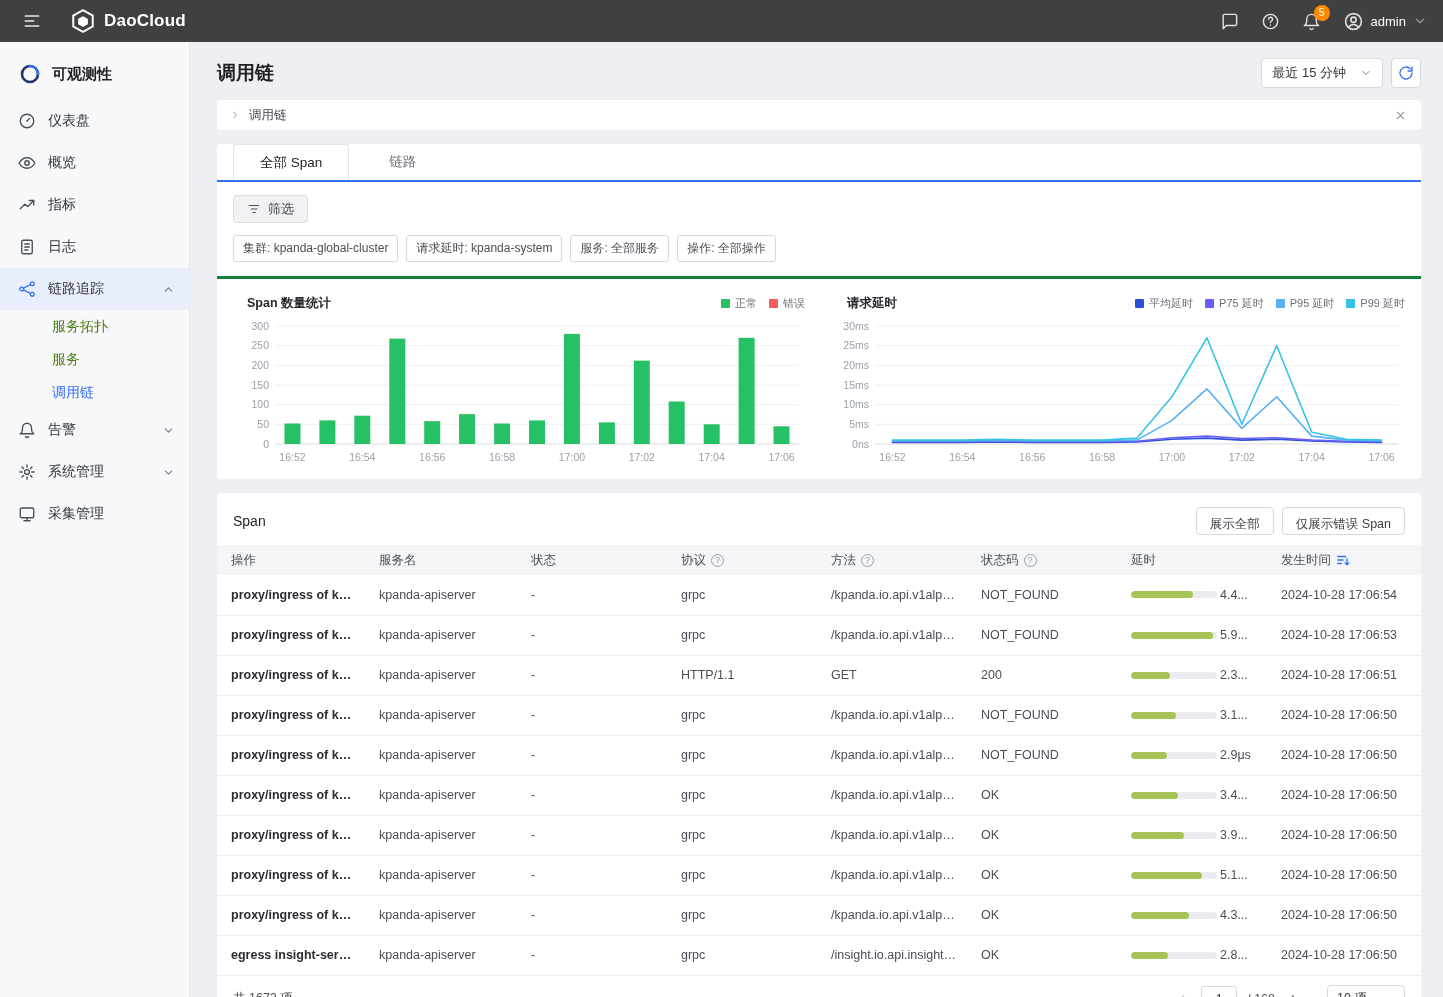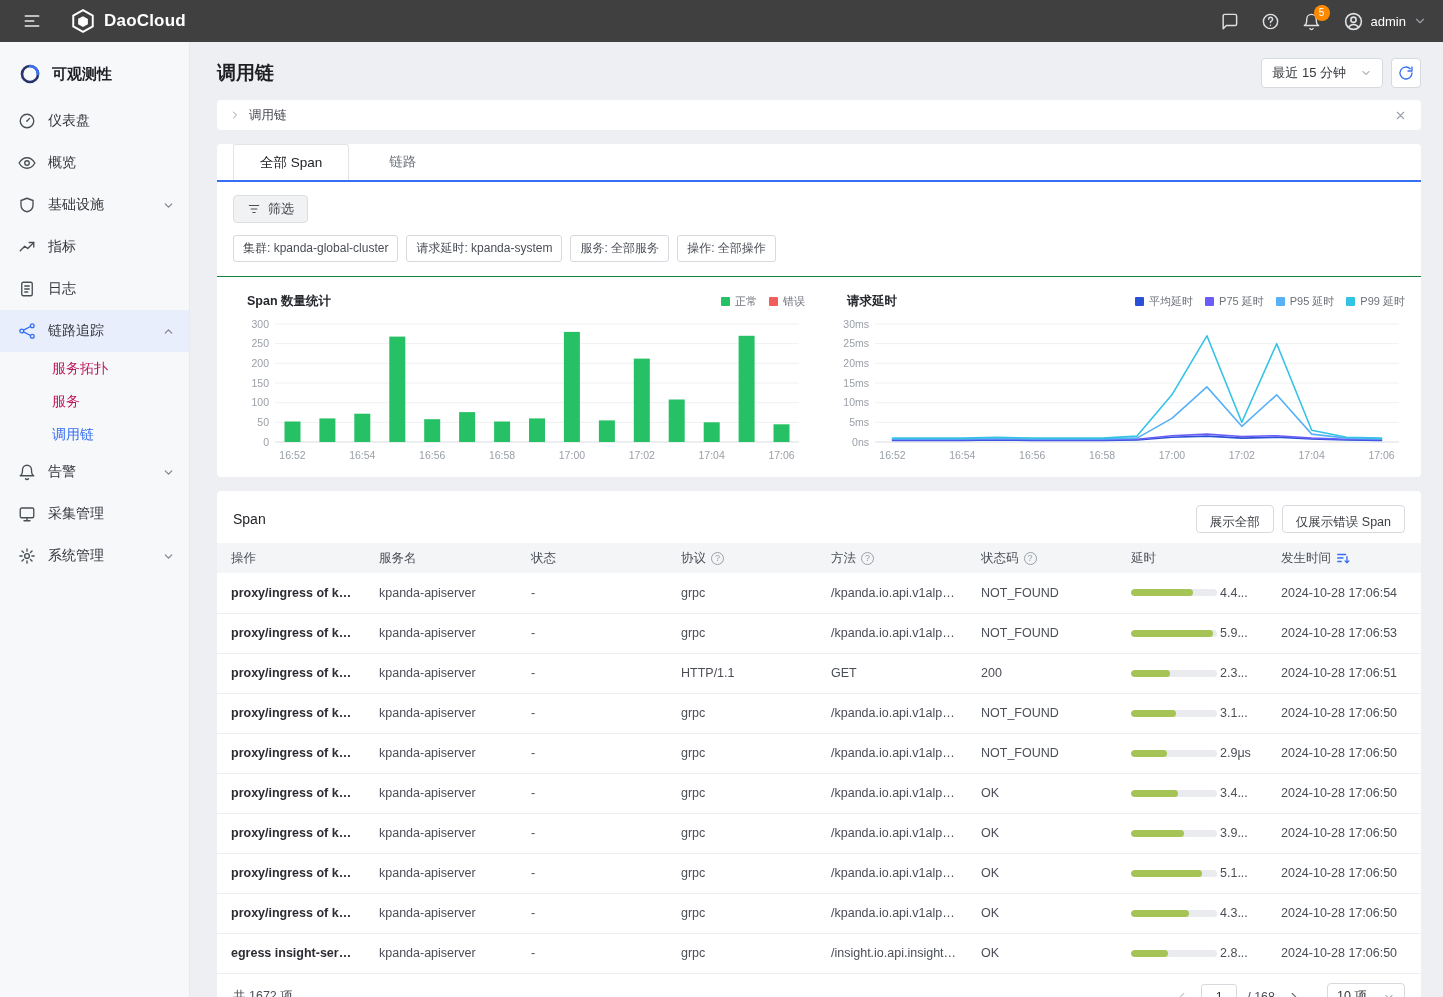"基础设施" div.nav-item { html: <div> <span> <svg> <path></path> </svg> </span> <span>基础设施</span> <span> <svg> <polyline></polyline> </svg> </span> </div> -> none }
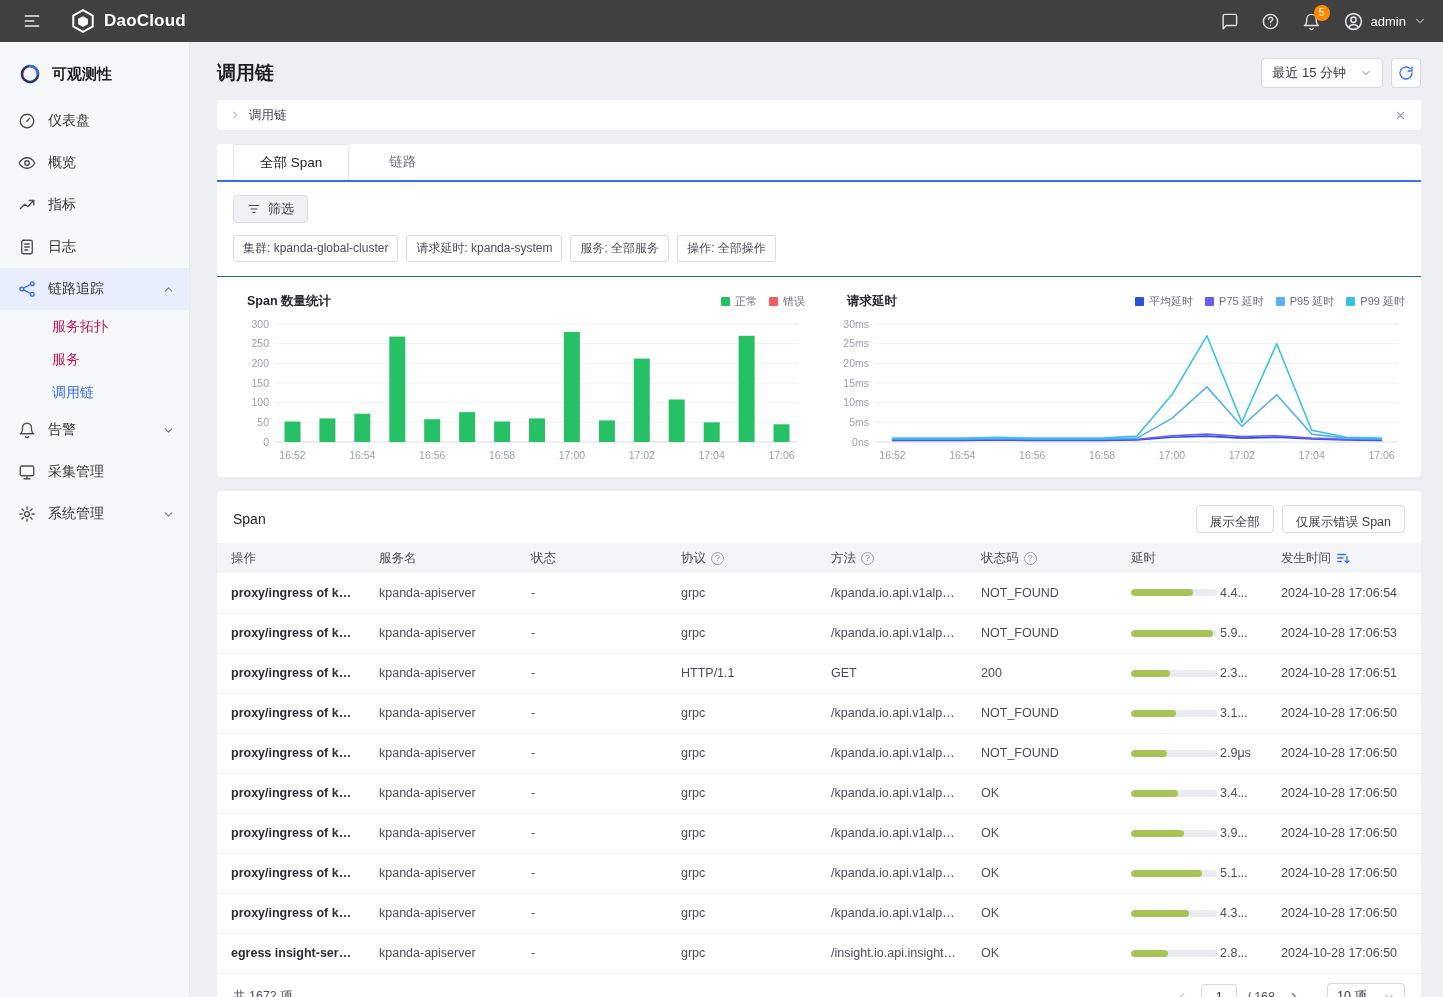"筛选" .filter-section { border-bottom: 1px solid #15803d -> 3px solid #15803d }
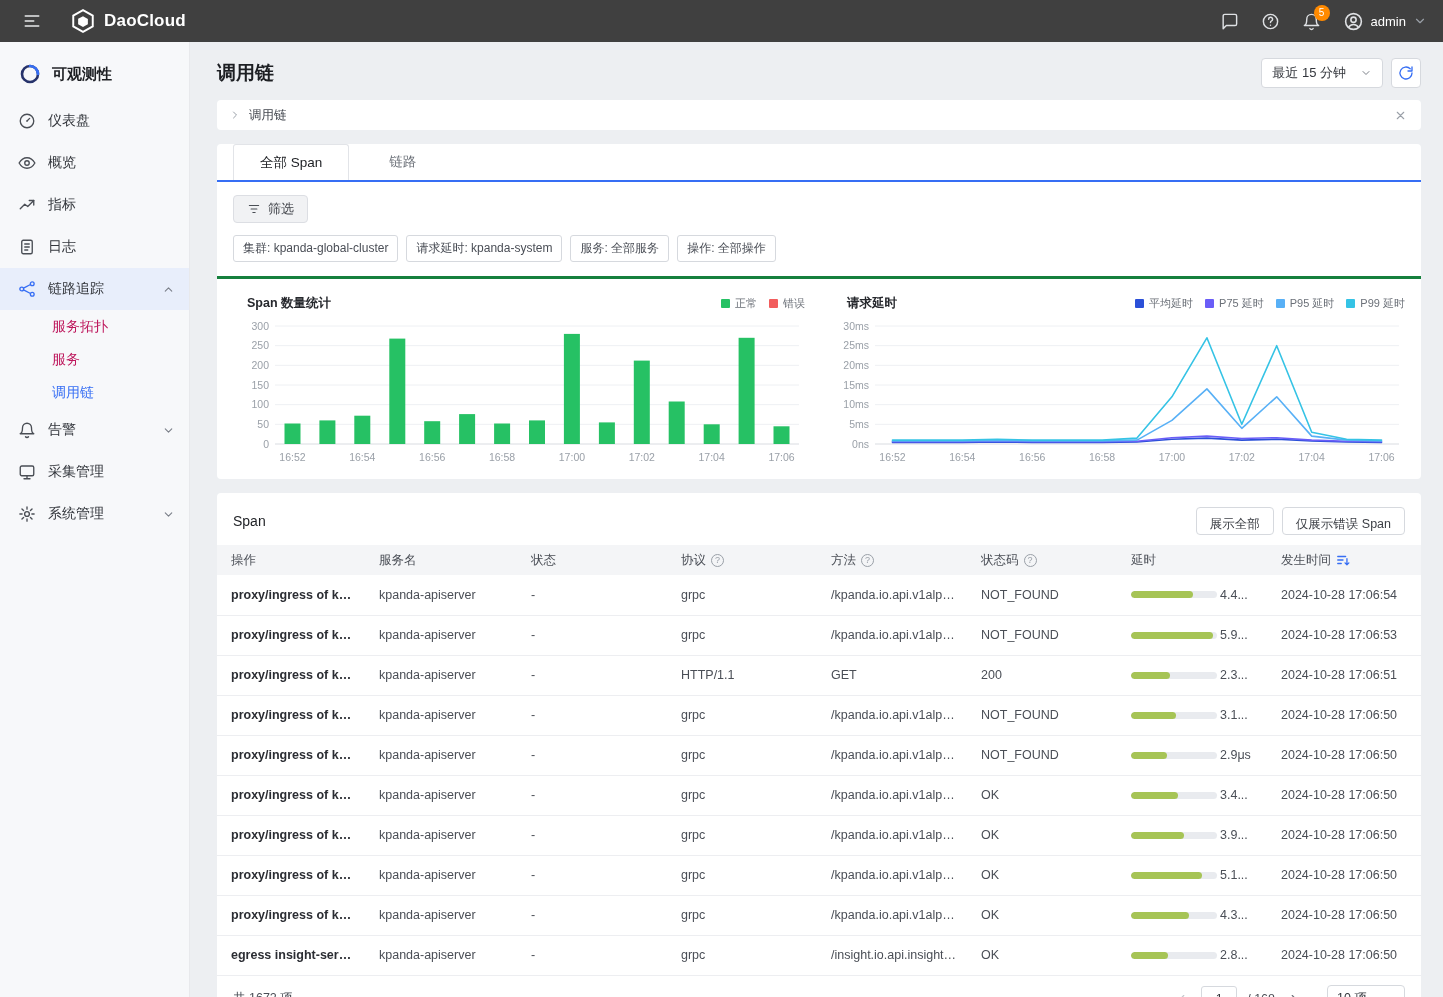"服务拓扑" .subnav .sub-item { color: #be185d -> #4d7c0f }
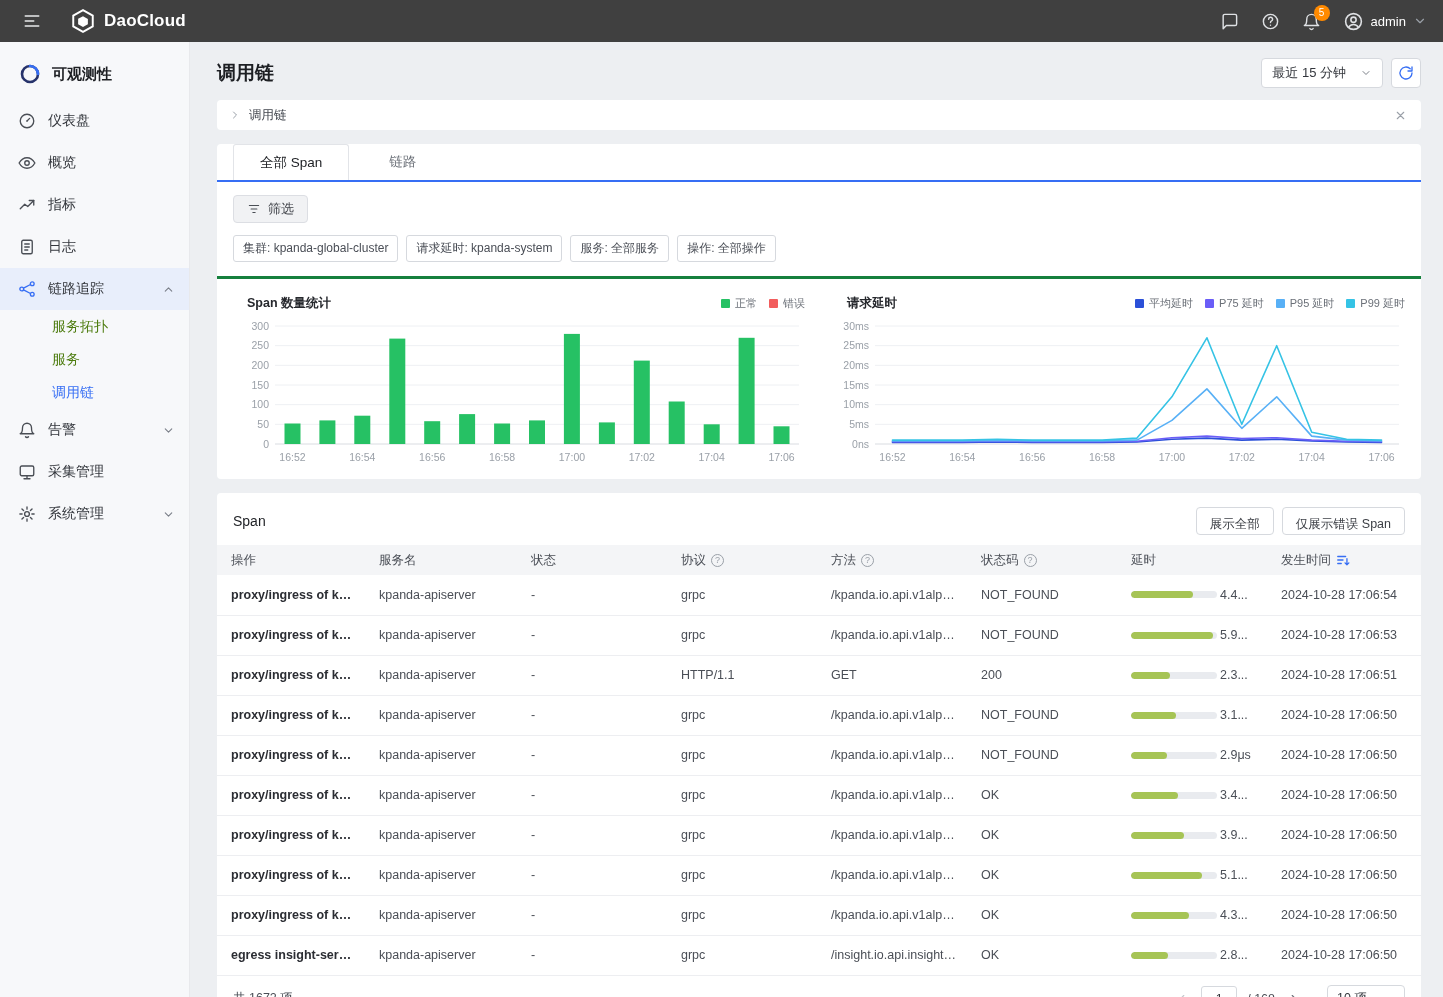"采集管理" div.nav-item { order: before "系统管理" -> after "系统管理" }
